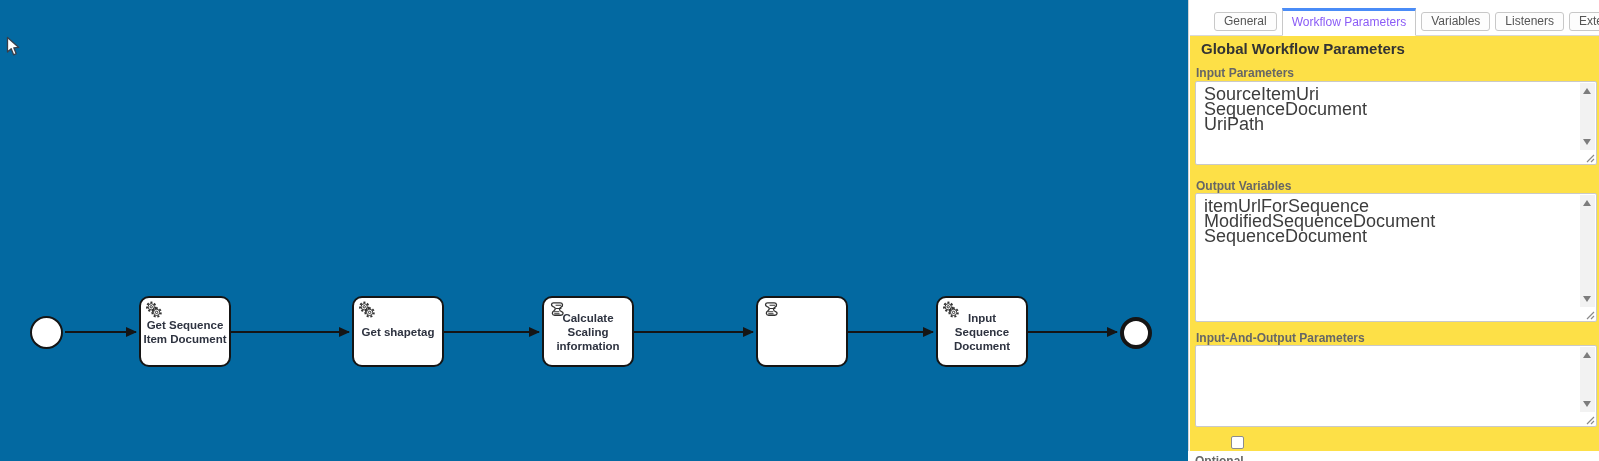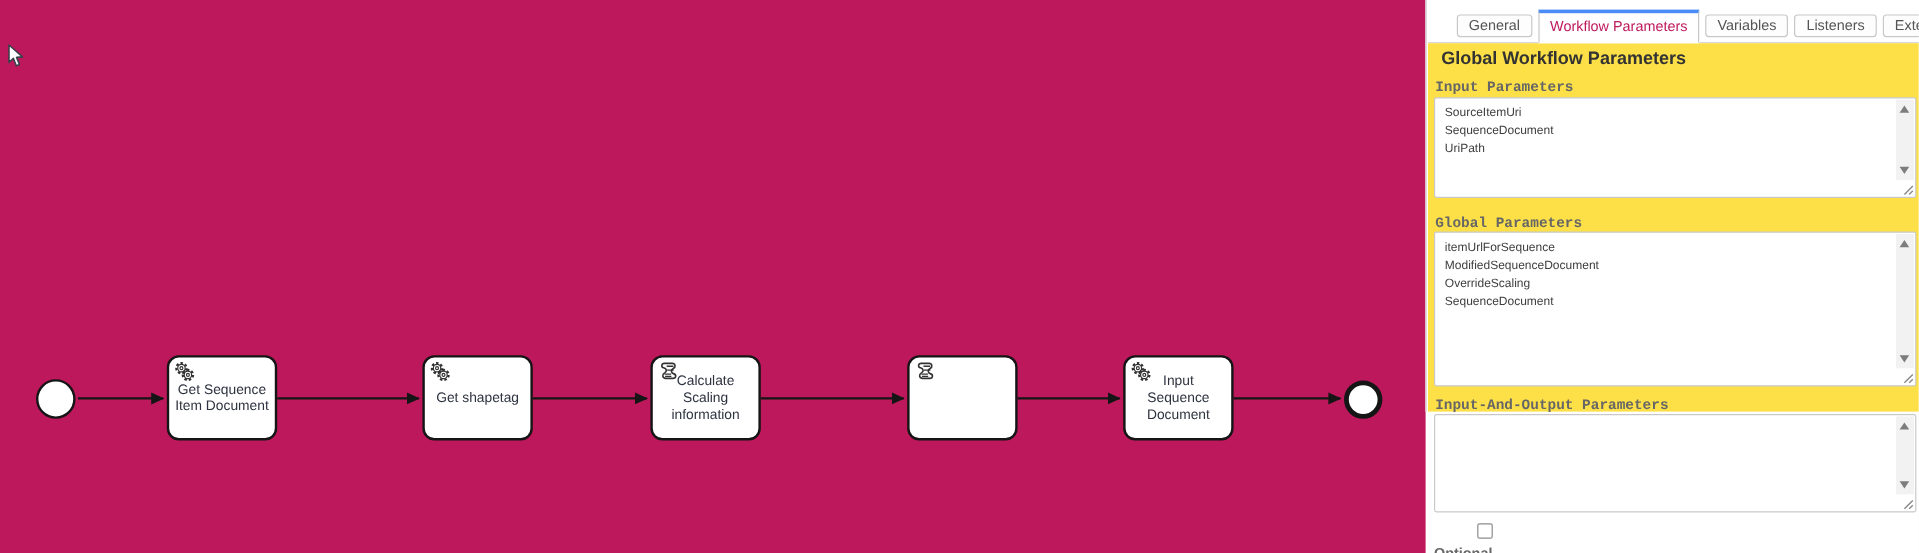"General" .panel { height: 343px -> 451px }
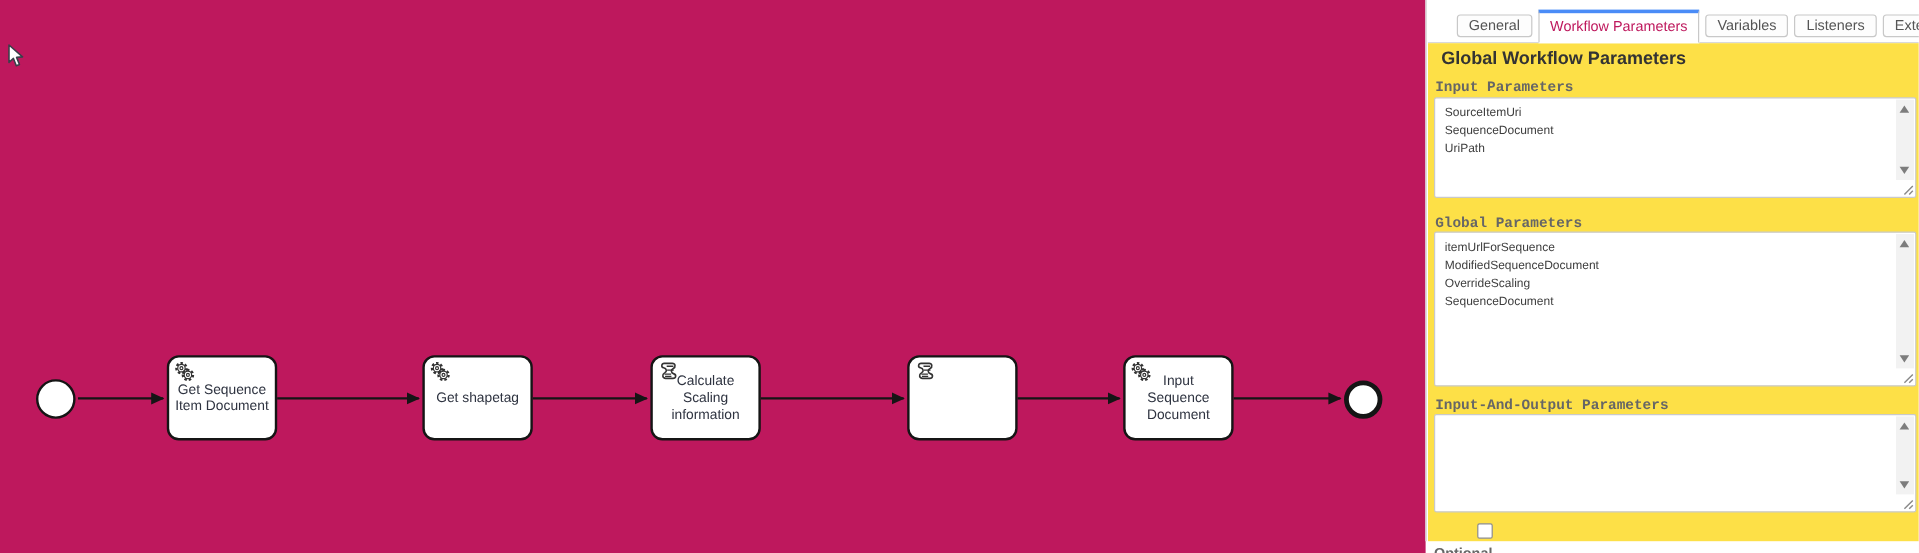"Workflow Parameters" .tab.active { color: #be185d -> #8b5cf6 }
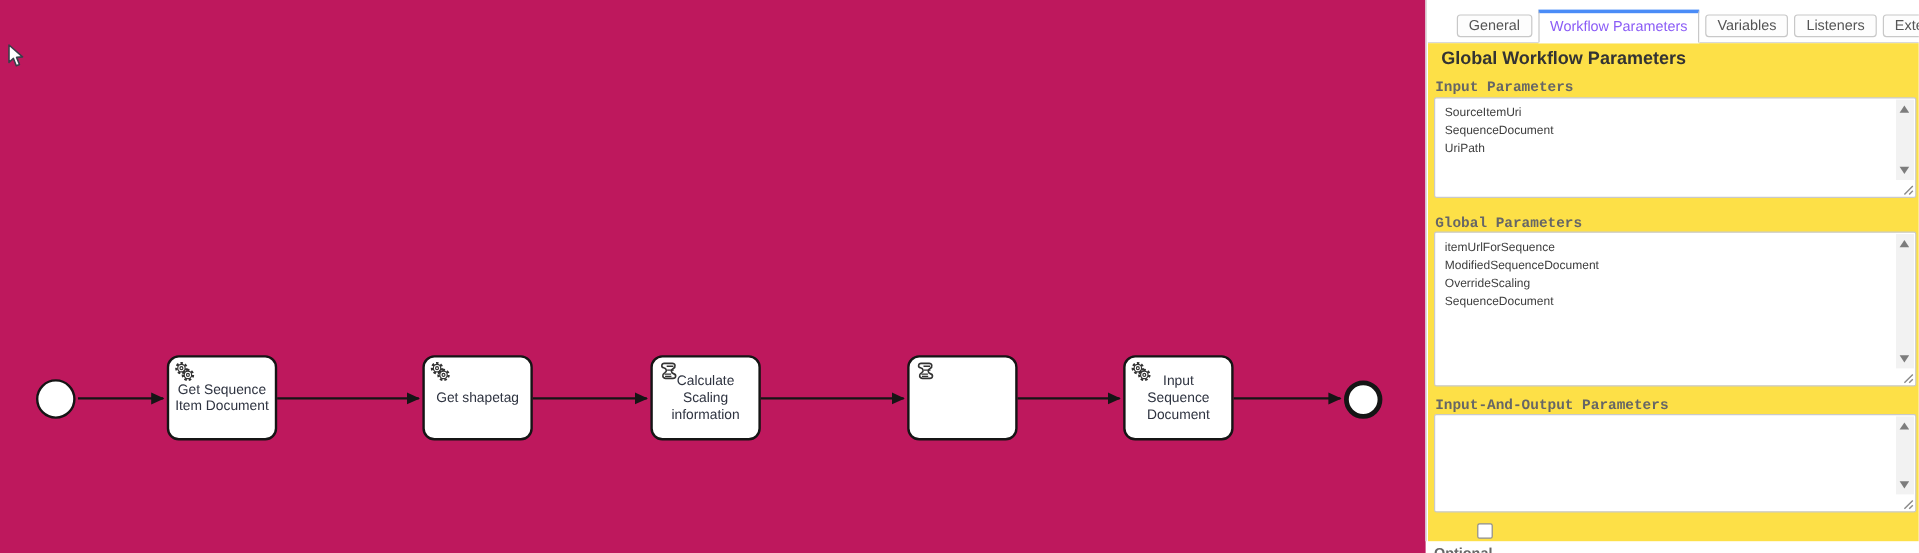"Input Parameters" .field-label { font-family: Liberation Mono, monospace -> none }
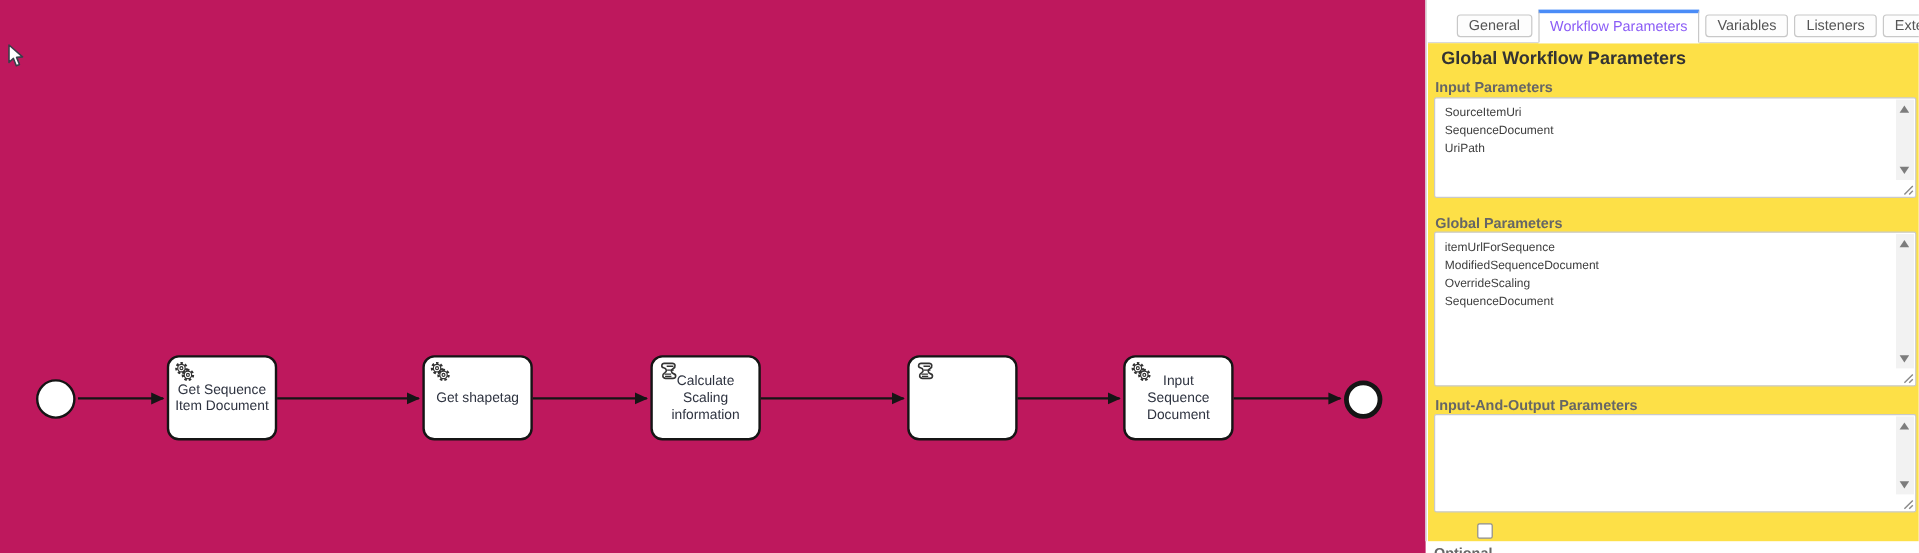"SourceItemUri" .box .lines { font-size: 10px -> 18px }
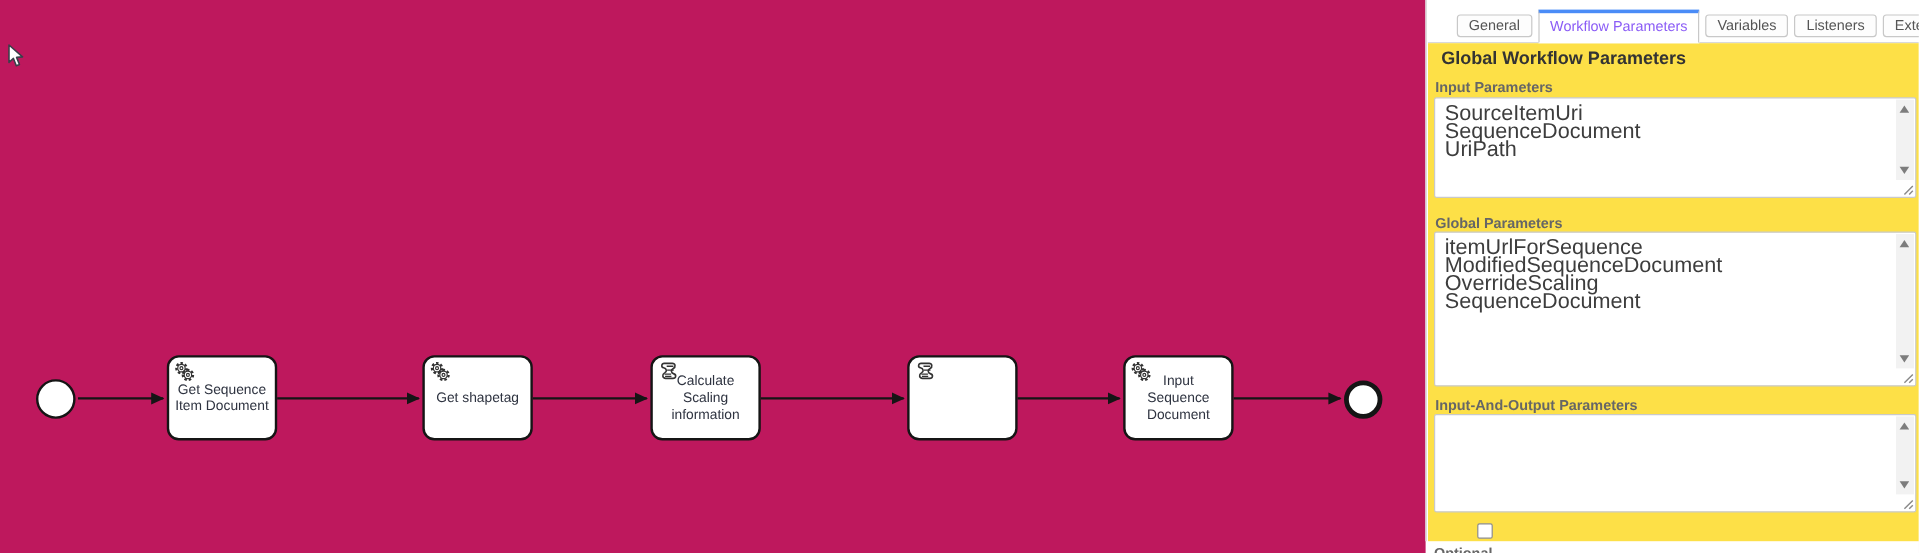"Global Parameters" div.field-label { text: Global Parameters -> Output Variables }
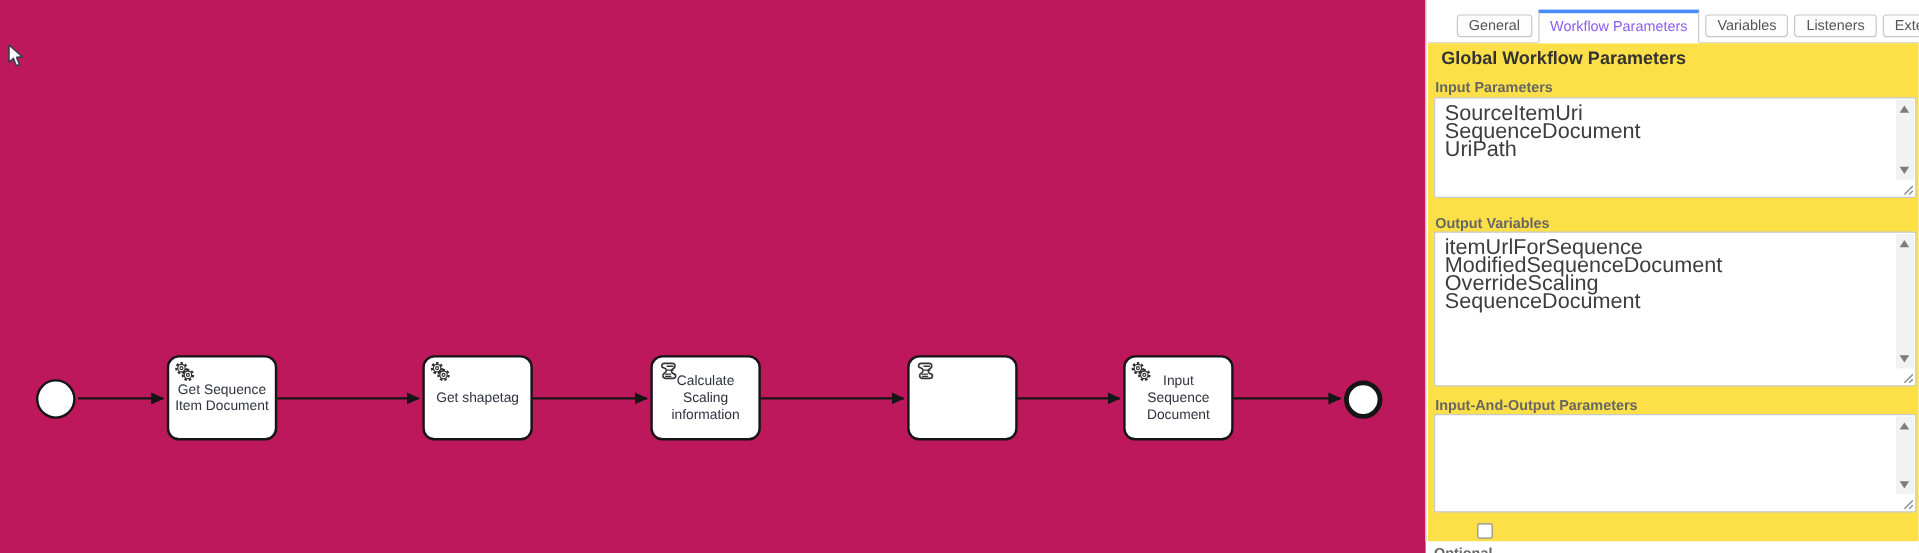"OverrideScaling" div { html: <div>OverrideScaling</div> -> none }
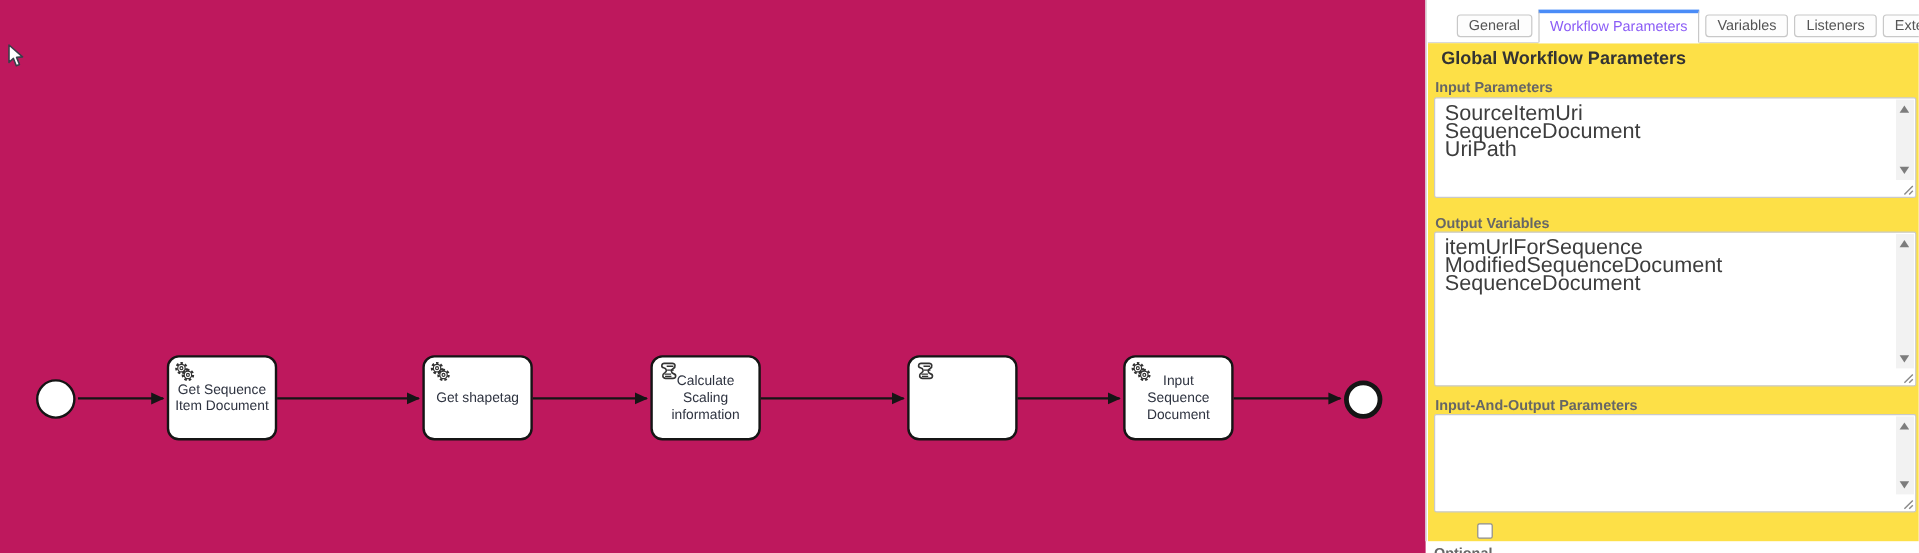"Get Sequence" .canvas { background: #be185d -> #0369a1; font-weight: none -> bold }
